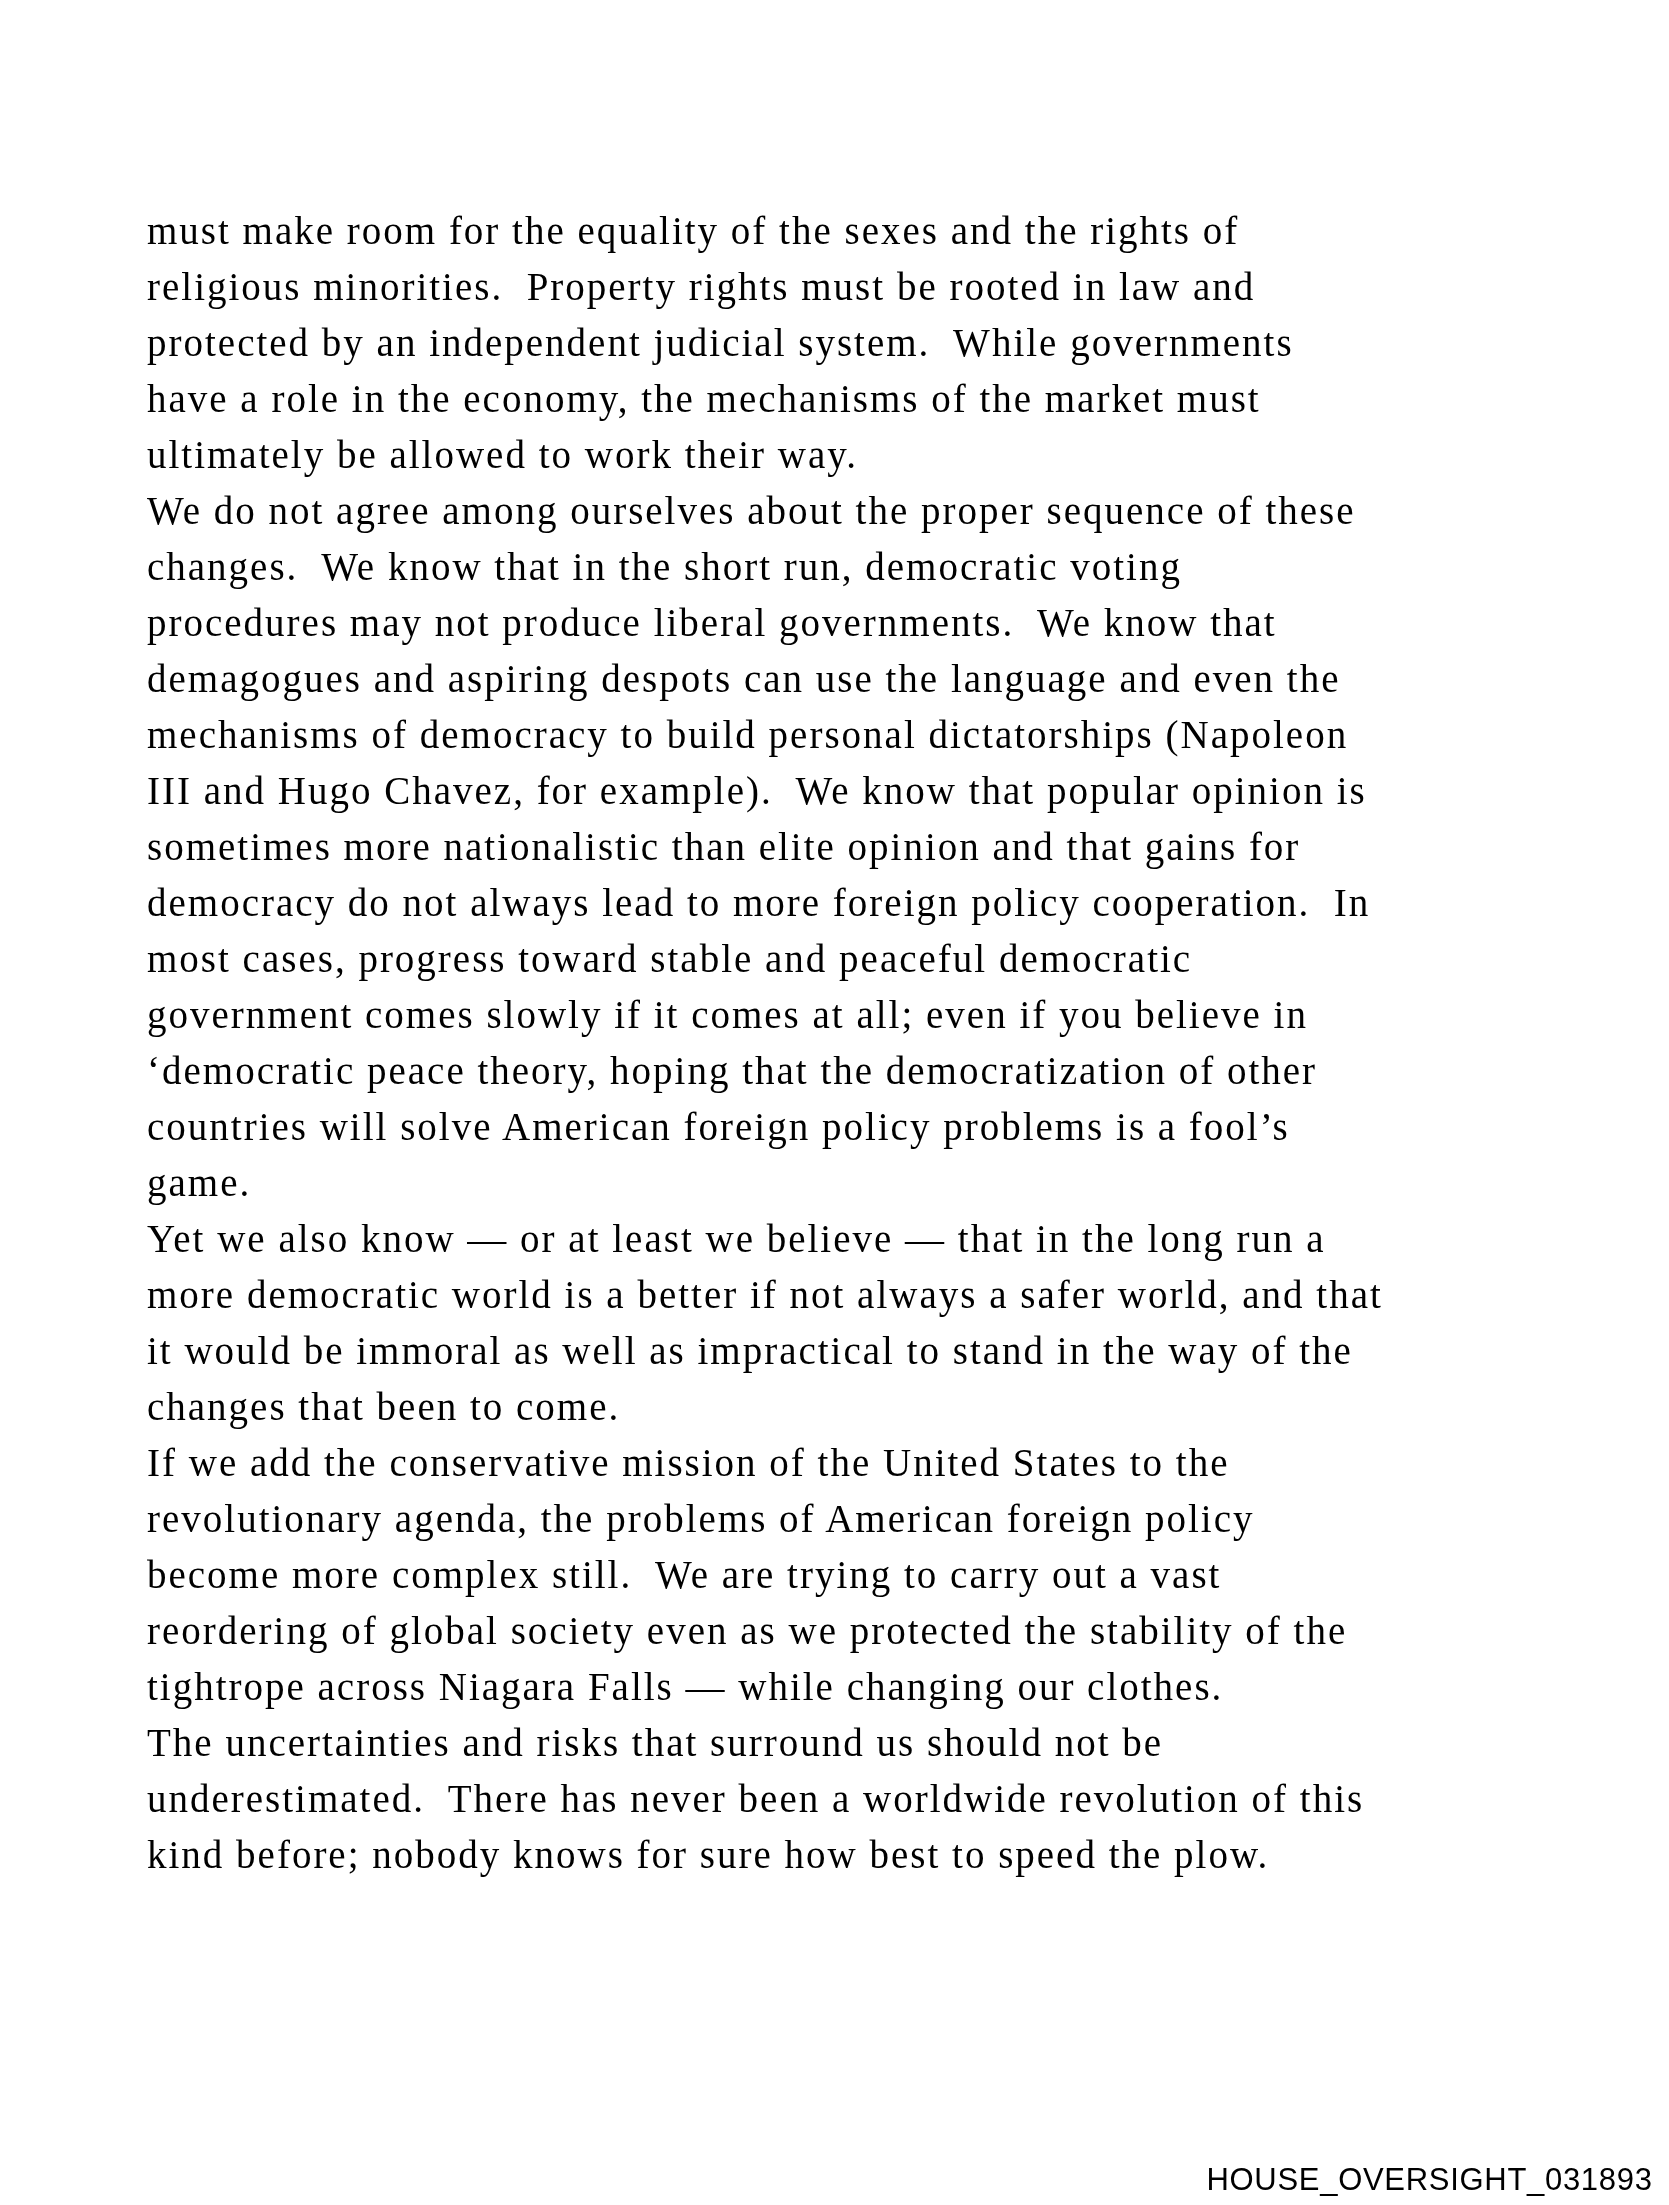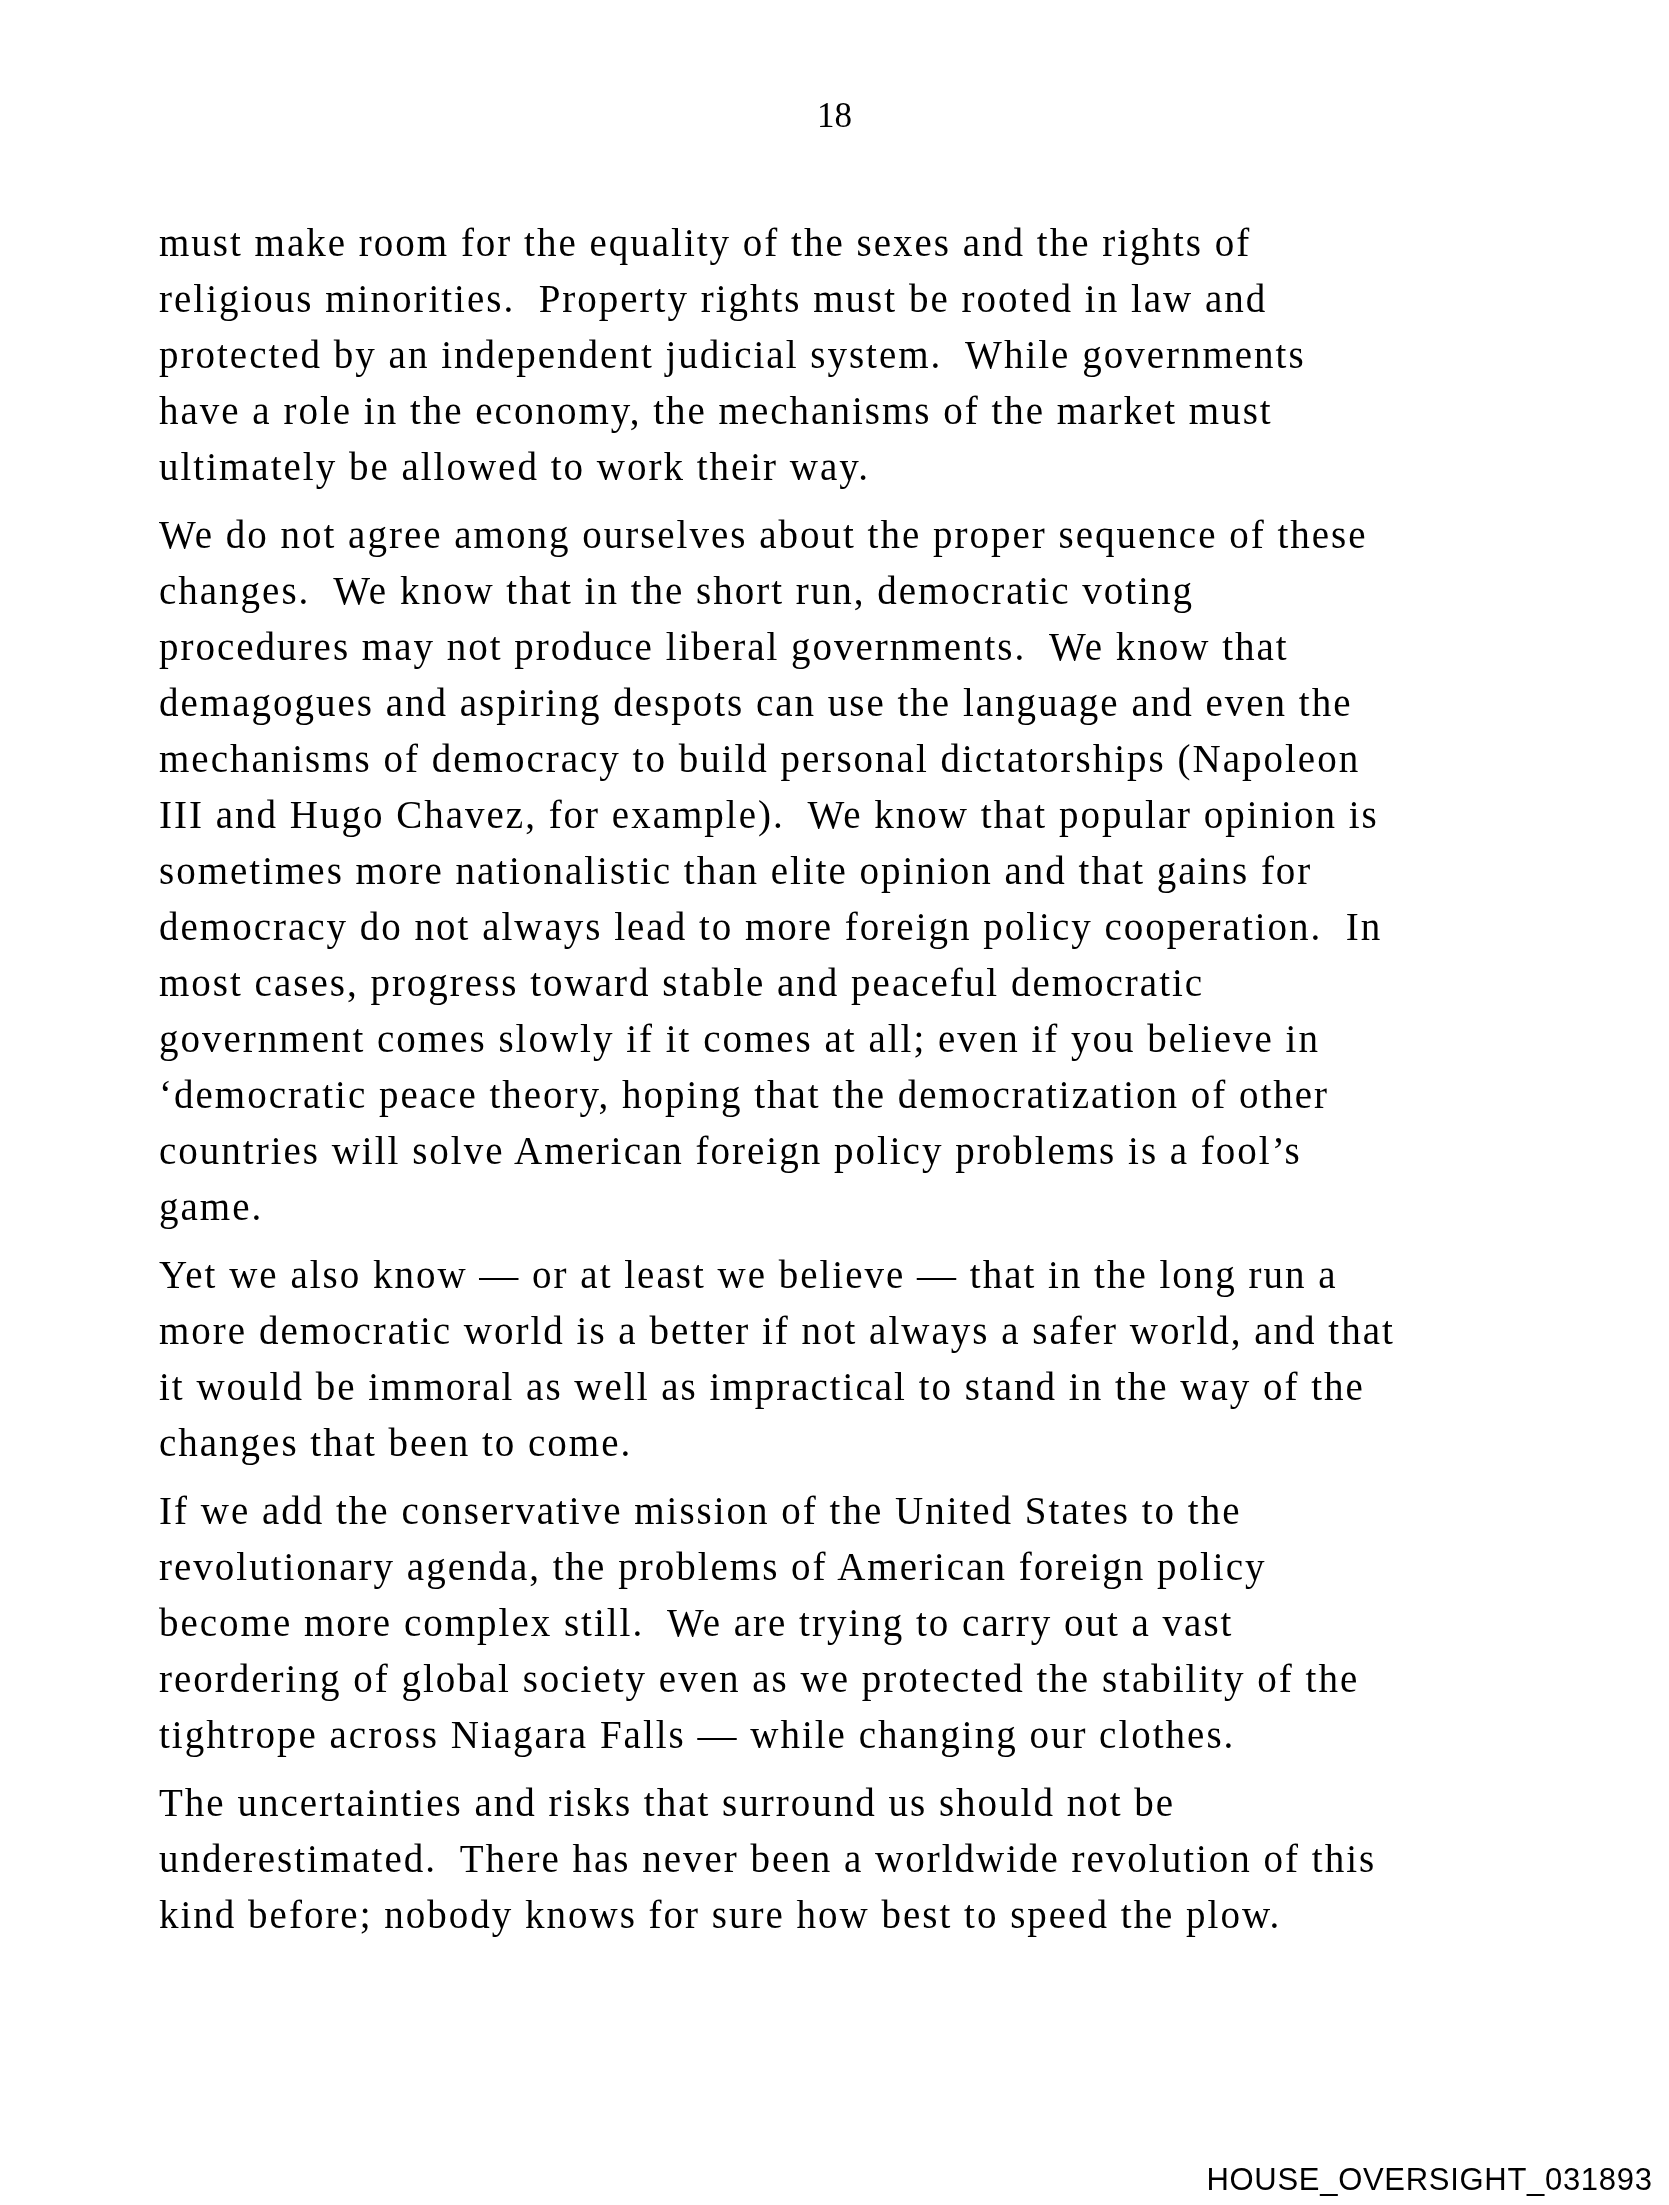"18" div.page-number { html: <div>18</div> -> none }
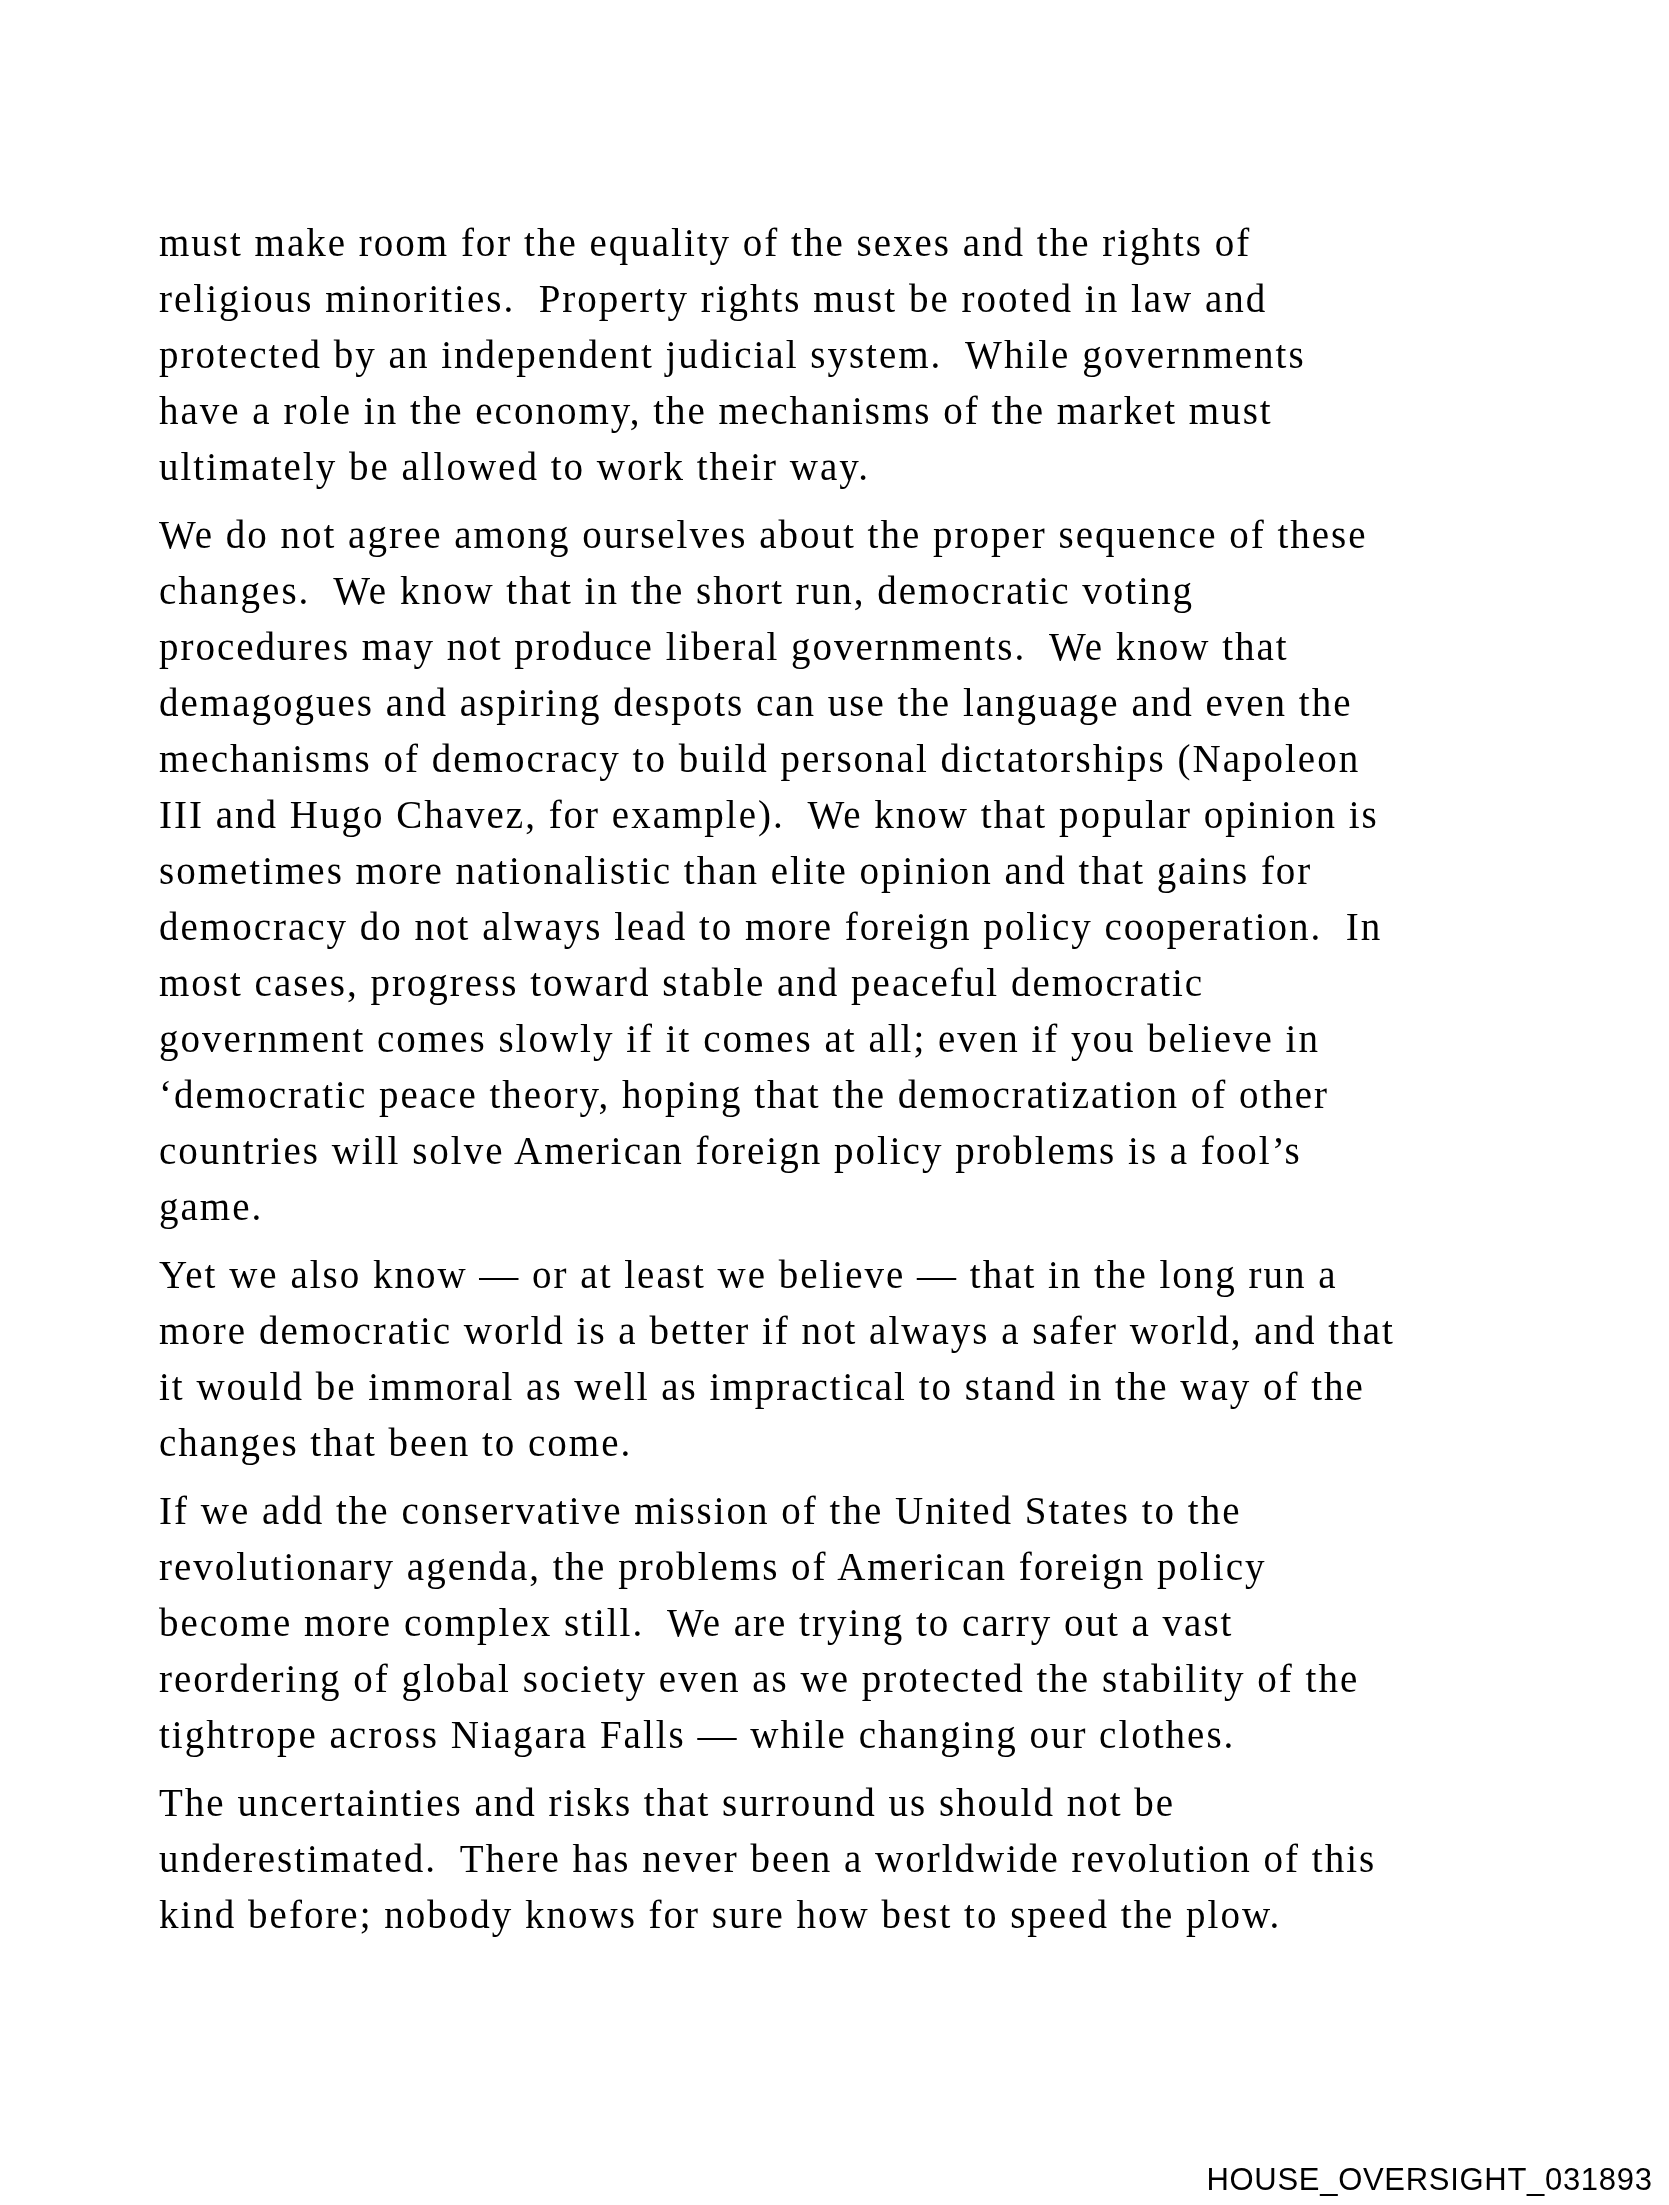"must make room for the" .paragraph { margin: 12px -> 0 }
